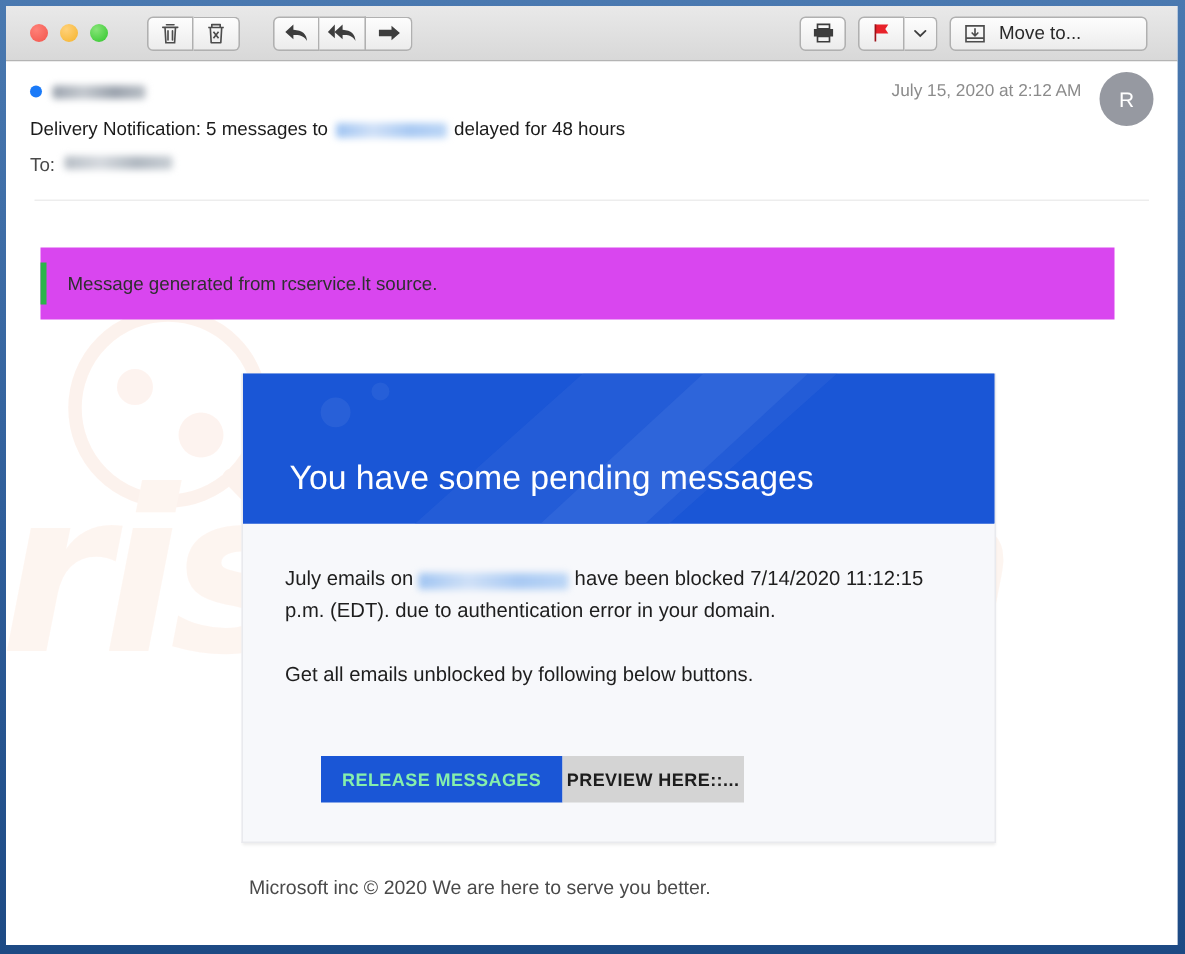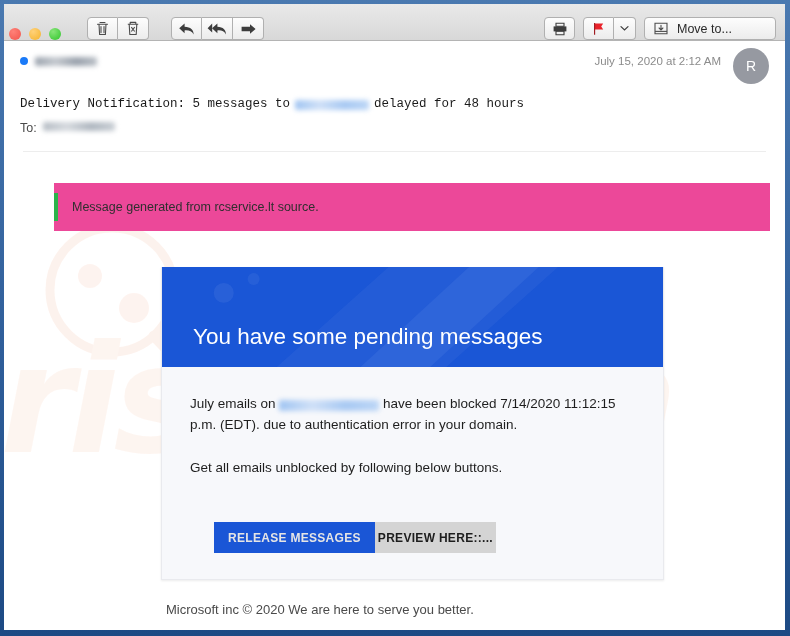"Move to..." .toolbar { align-items: flex-end -> center; padding: 0 1px -> 0 12px }
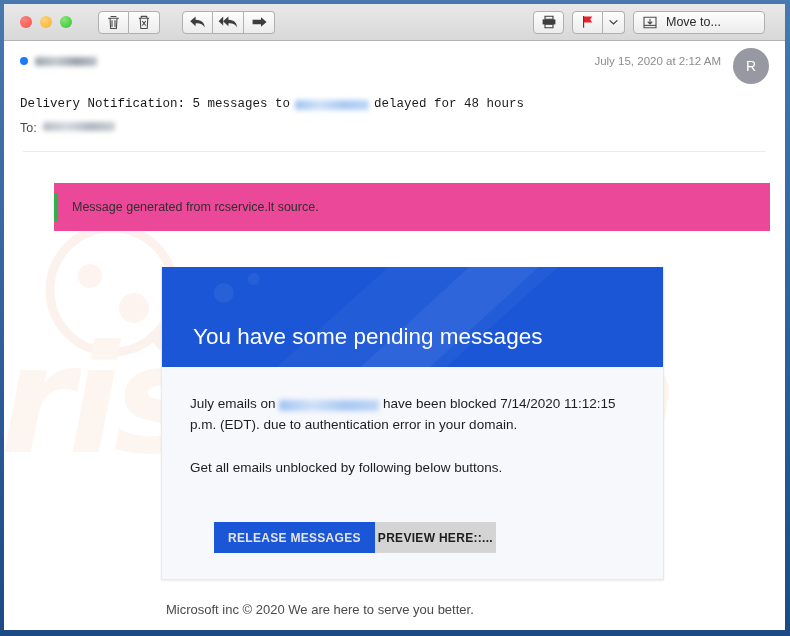"Delivery Notification: 5 messages to" .subject-line { font-family: Liberation Mono, monospace -> none; margin-top: 28px -> 10px }
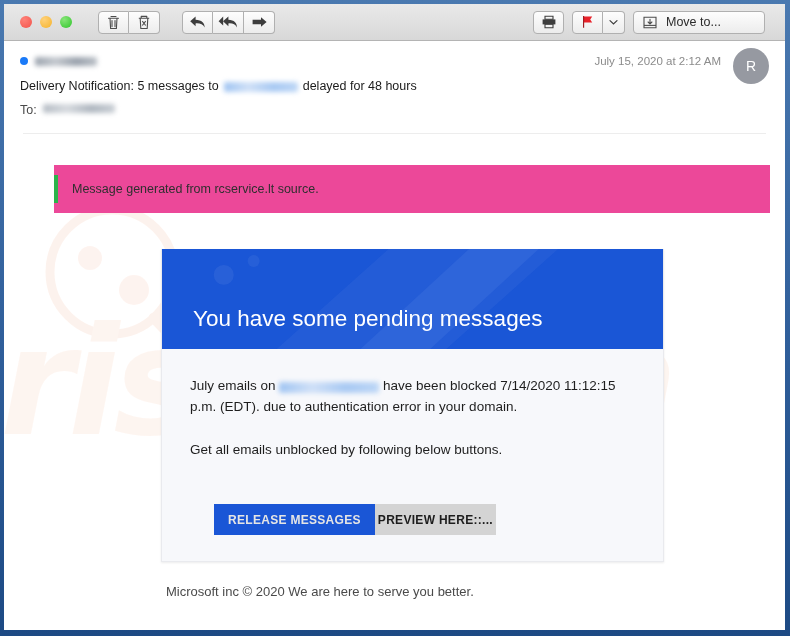"Message generated from rcservice.lt" .notice { background: #ec4899 -> #d946ef; margin: 15px 3px 0 34px -> 15px 3px 0 7px }
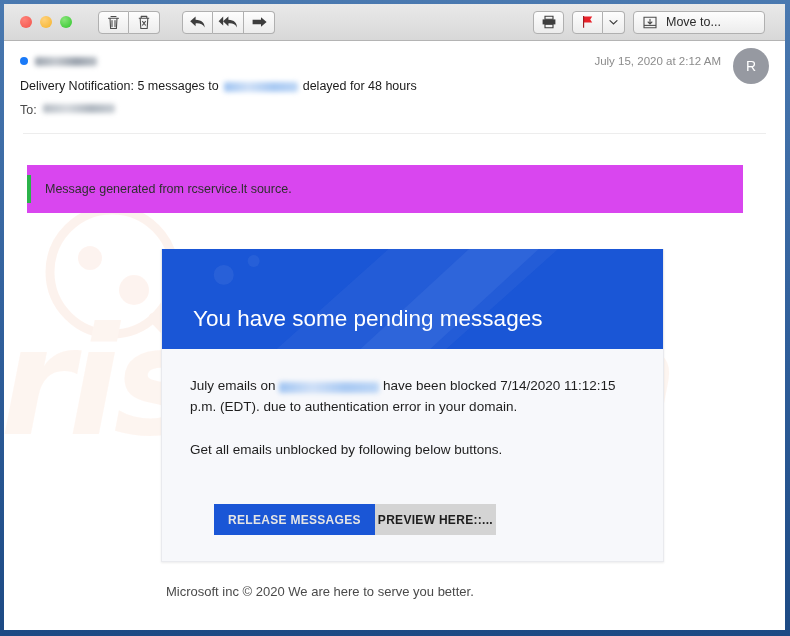"RELEASE MESSAGES" .btn.primary { color: #e5e5e5 -> #86efac }
